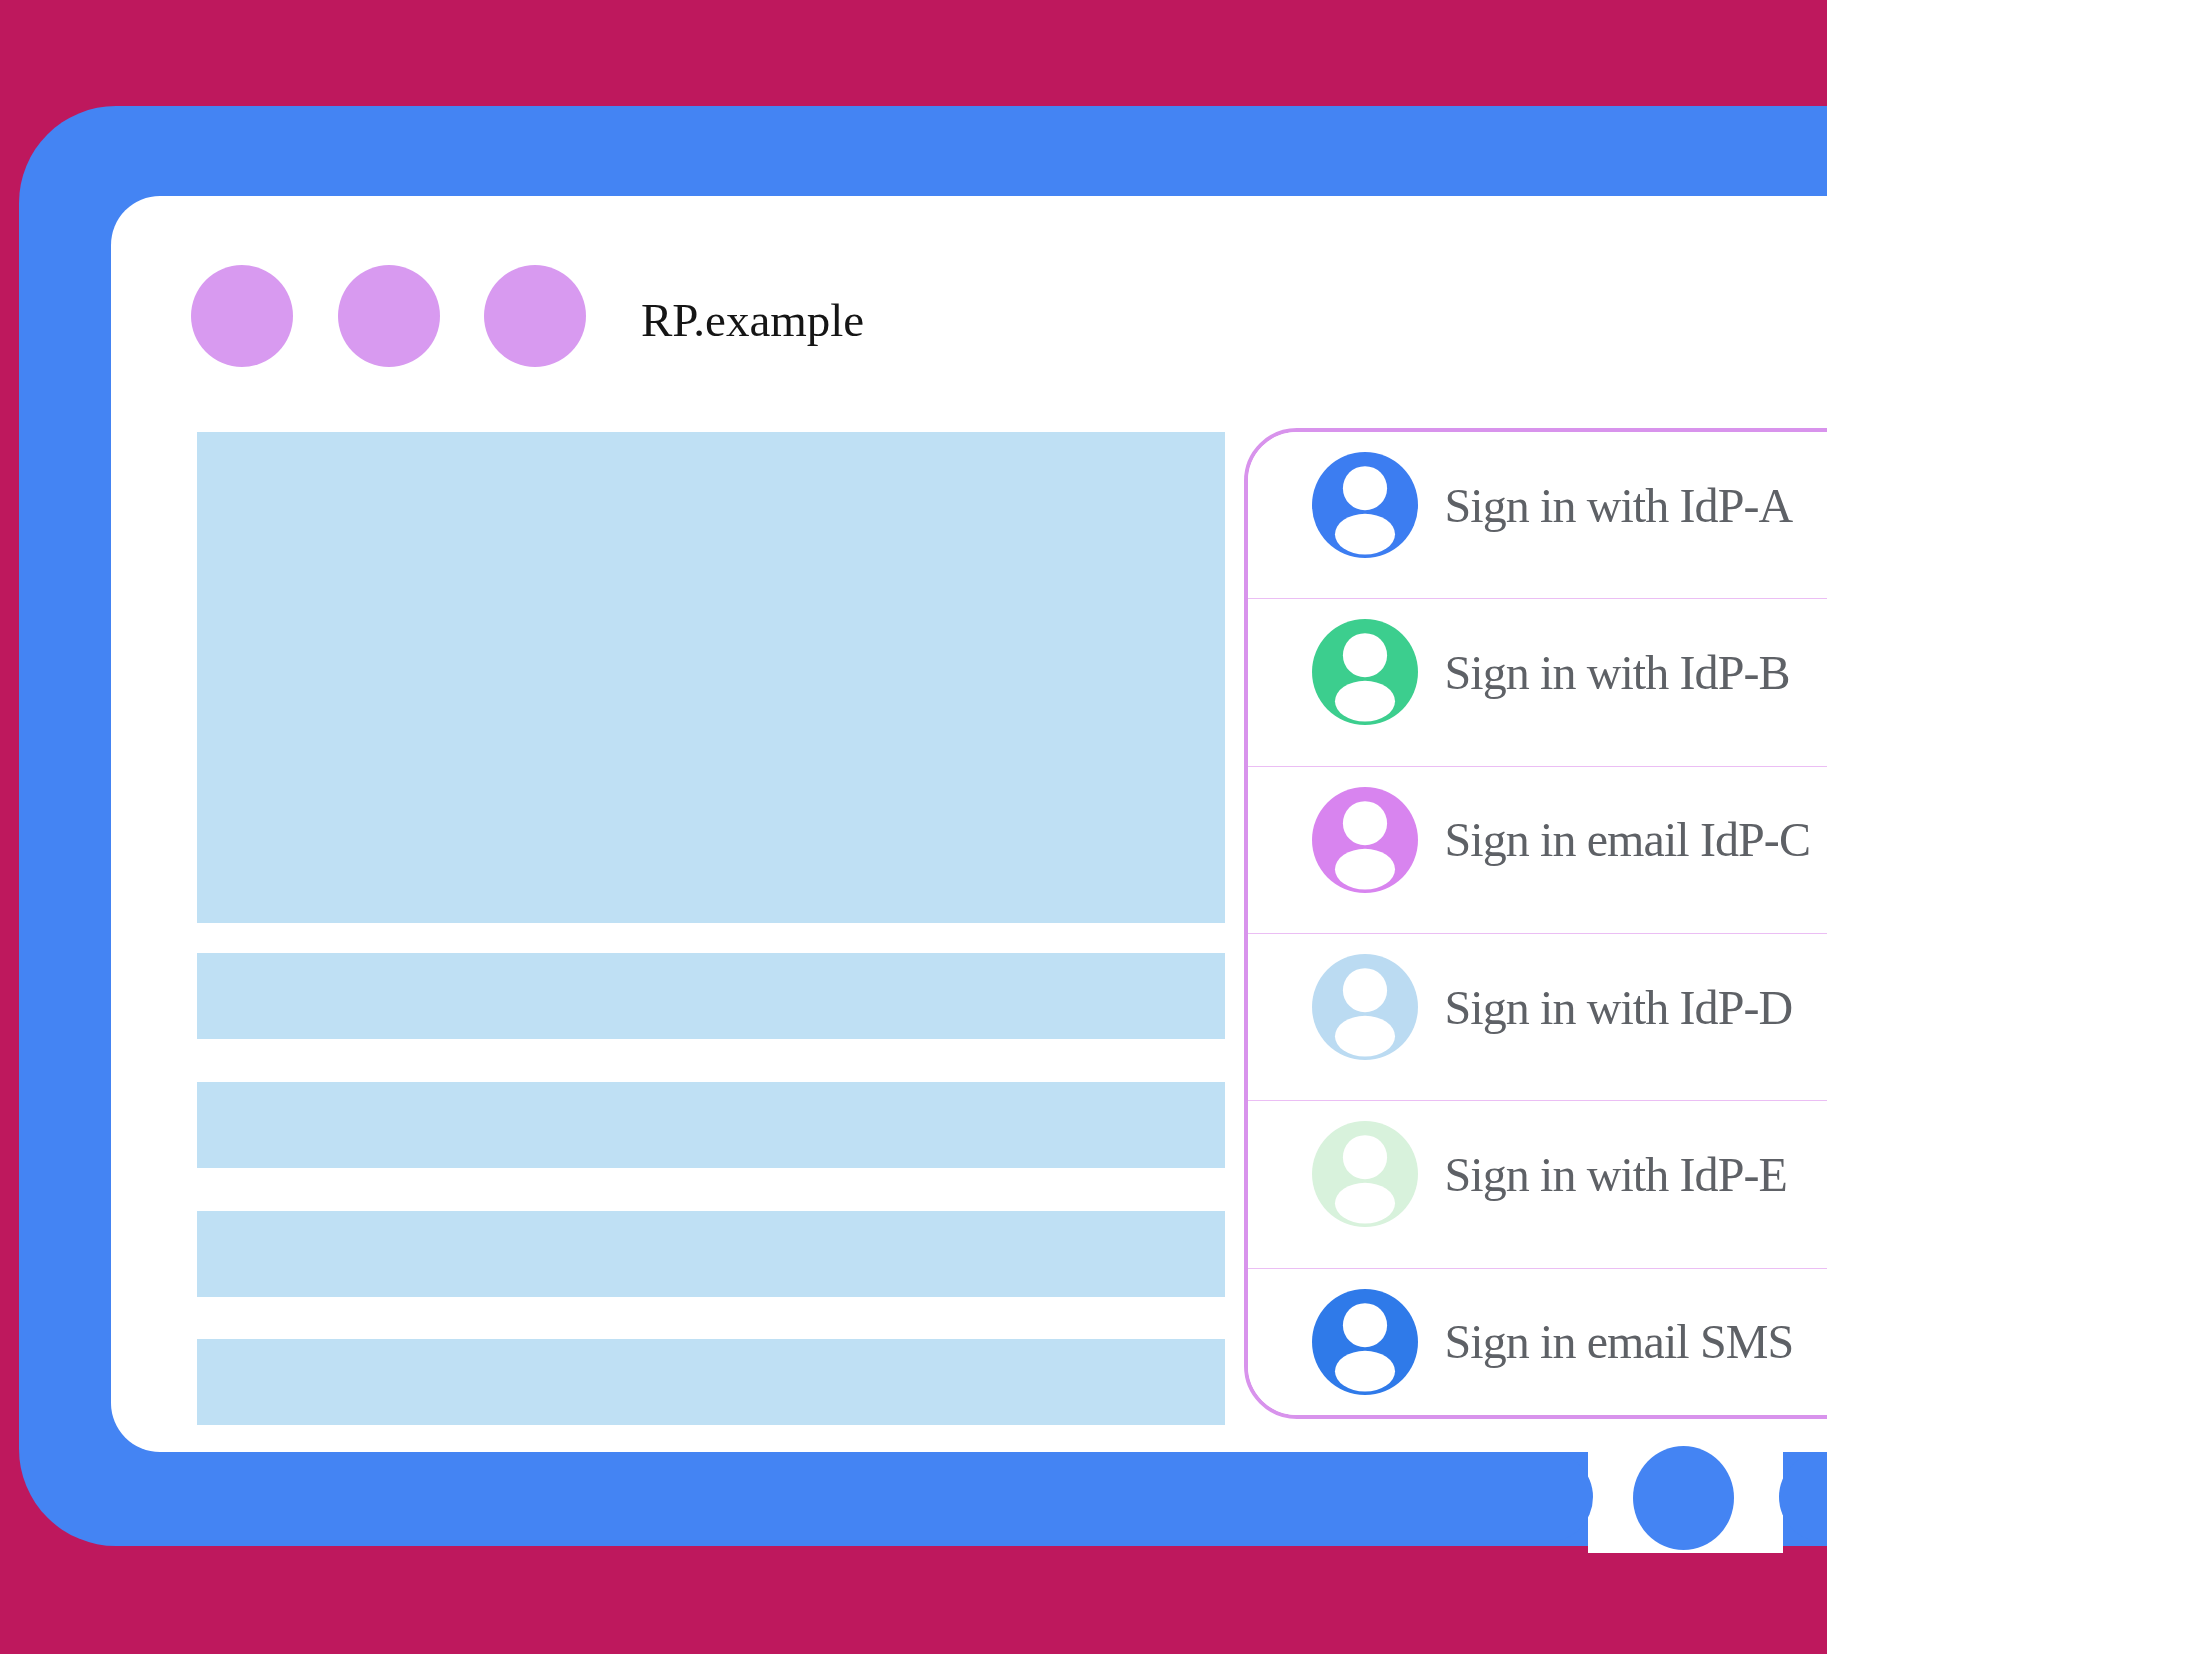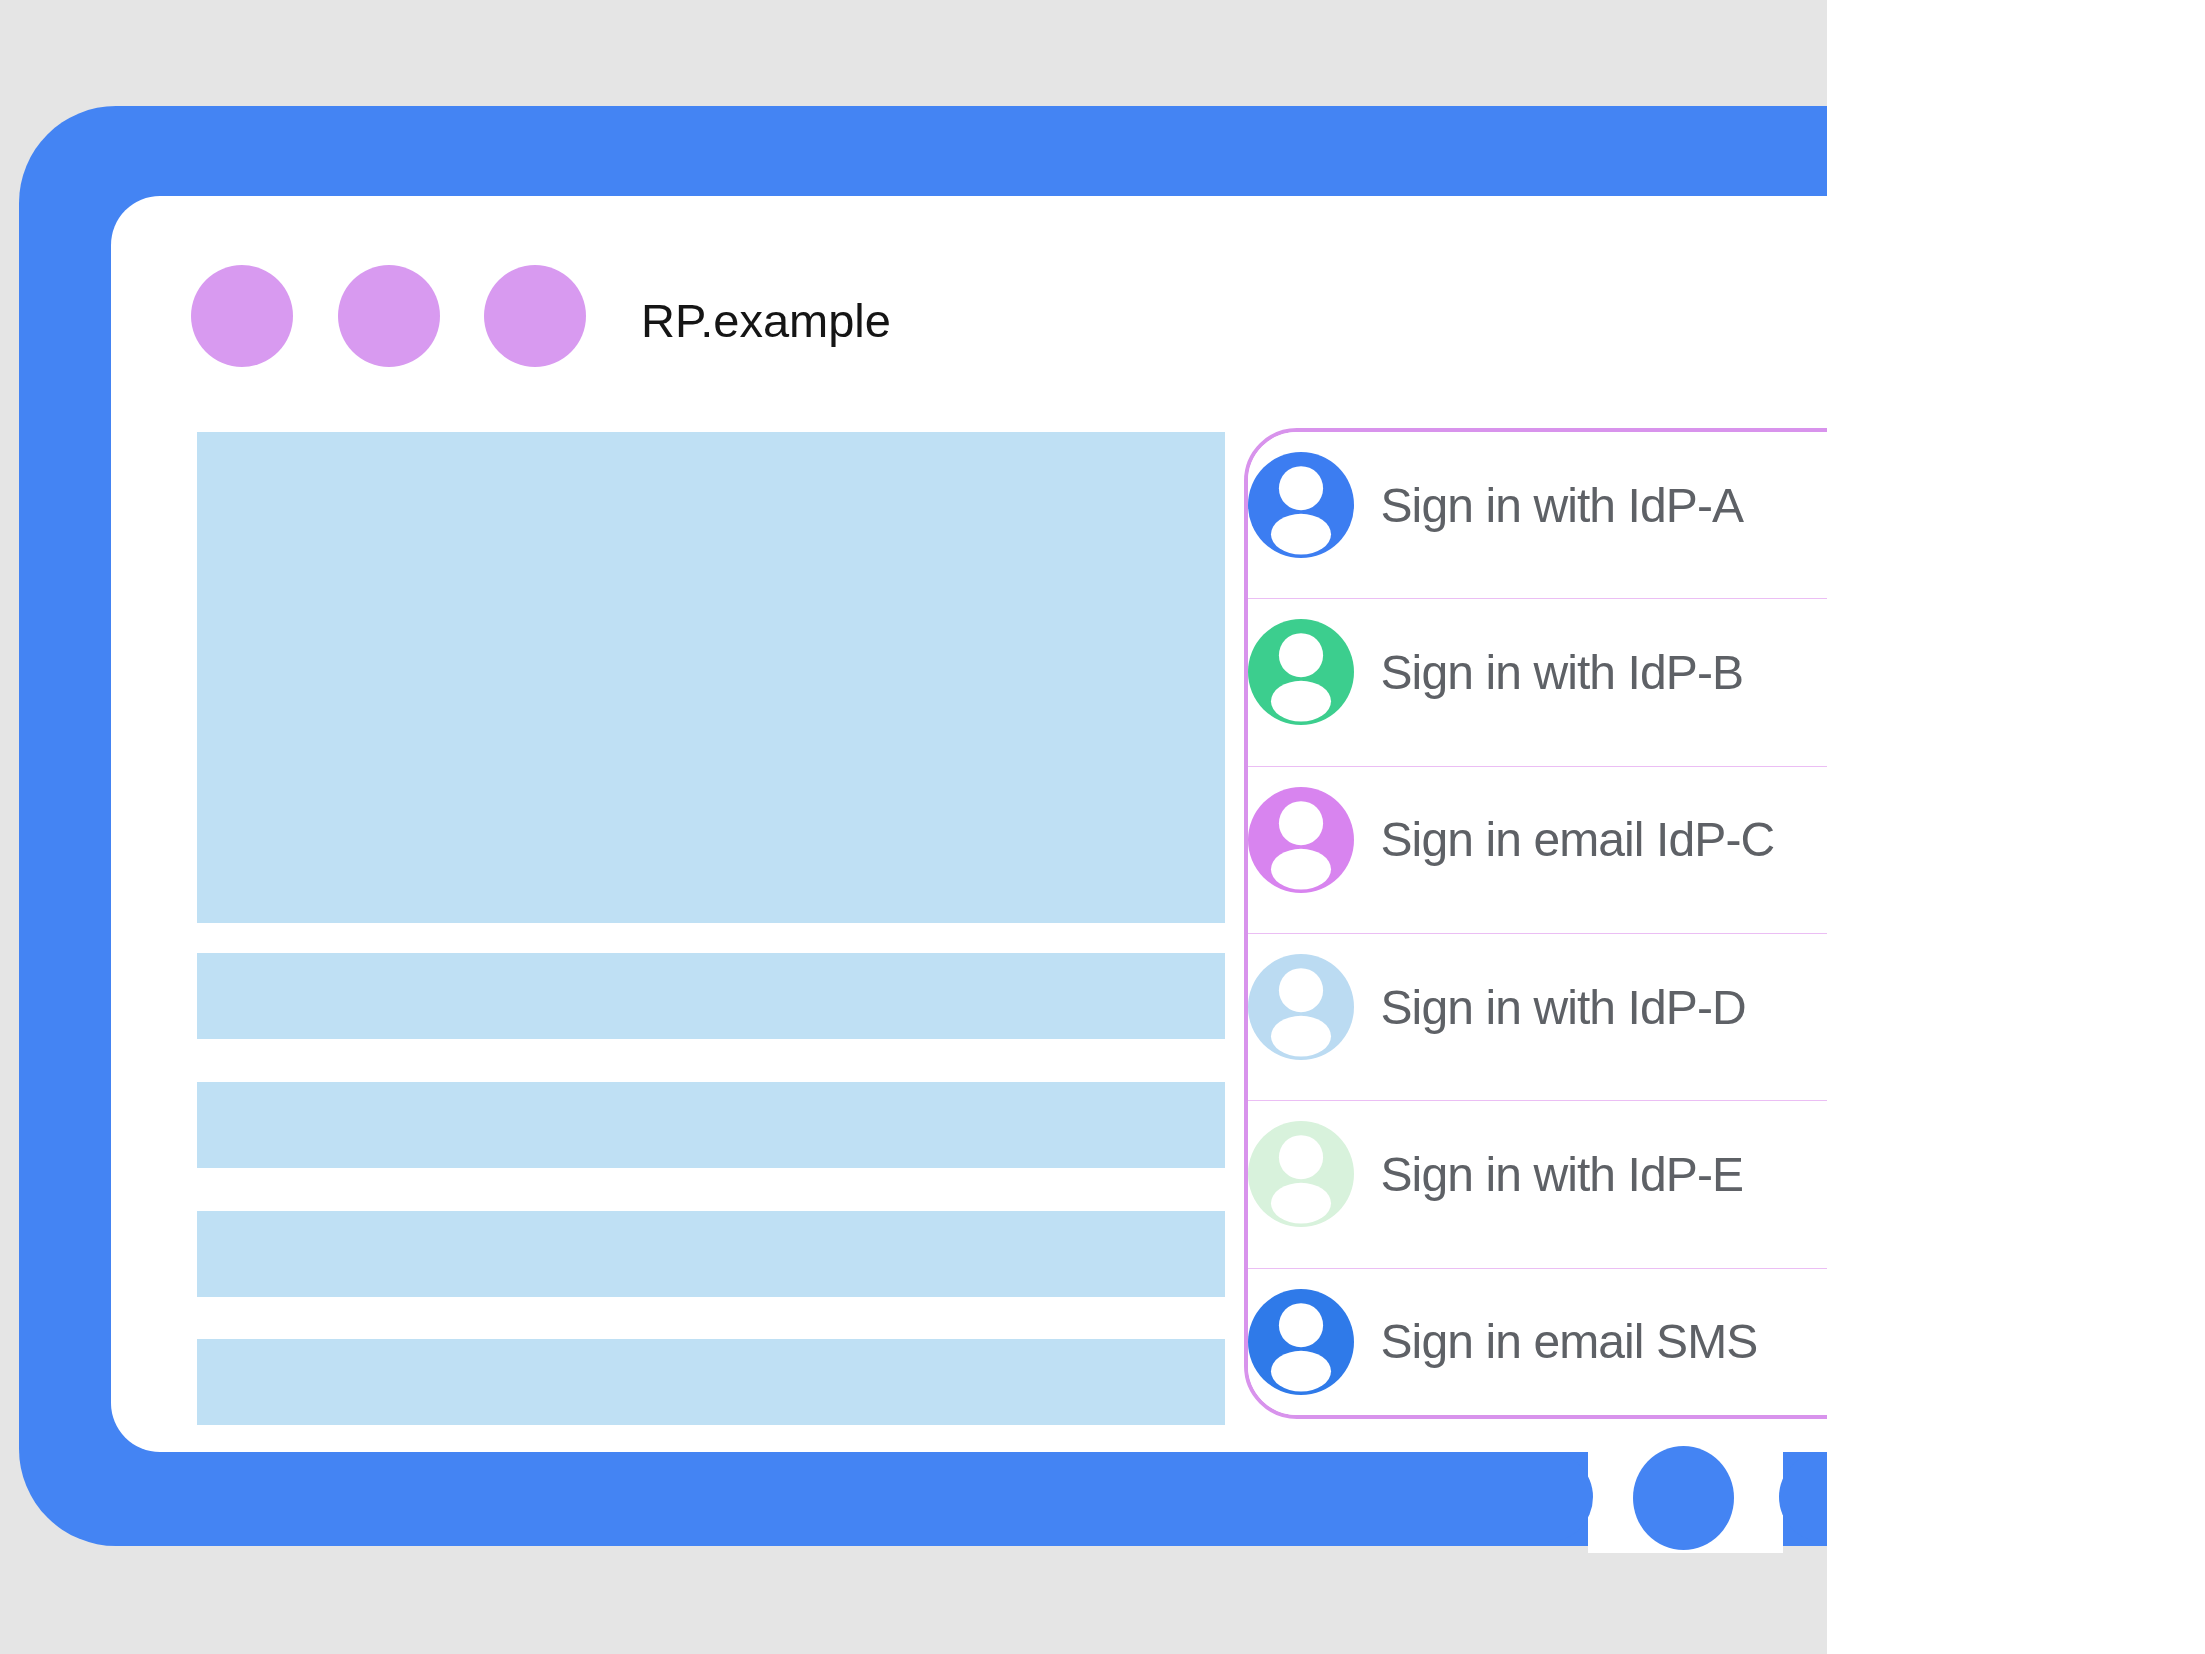"RP.example" .stage { background: #e5e5e5 -> #be185d; font-family: Liberation Sans, sans-serif -> Liberation Serif, serif }
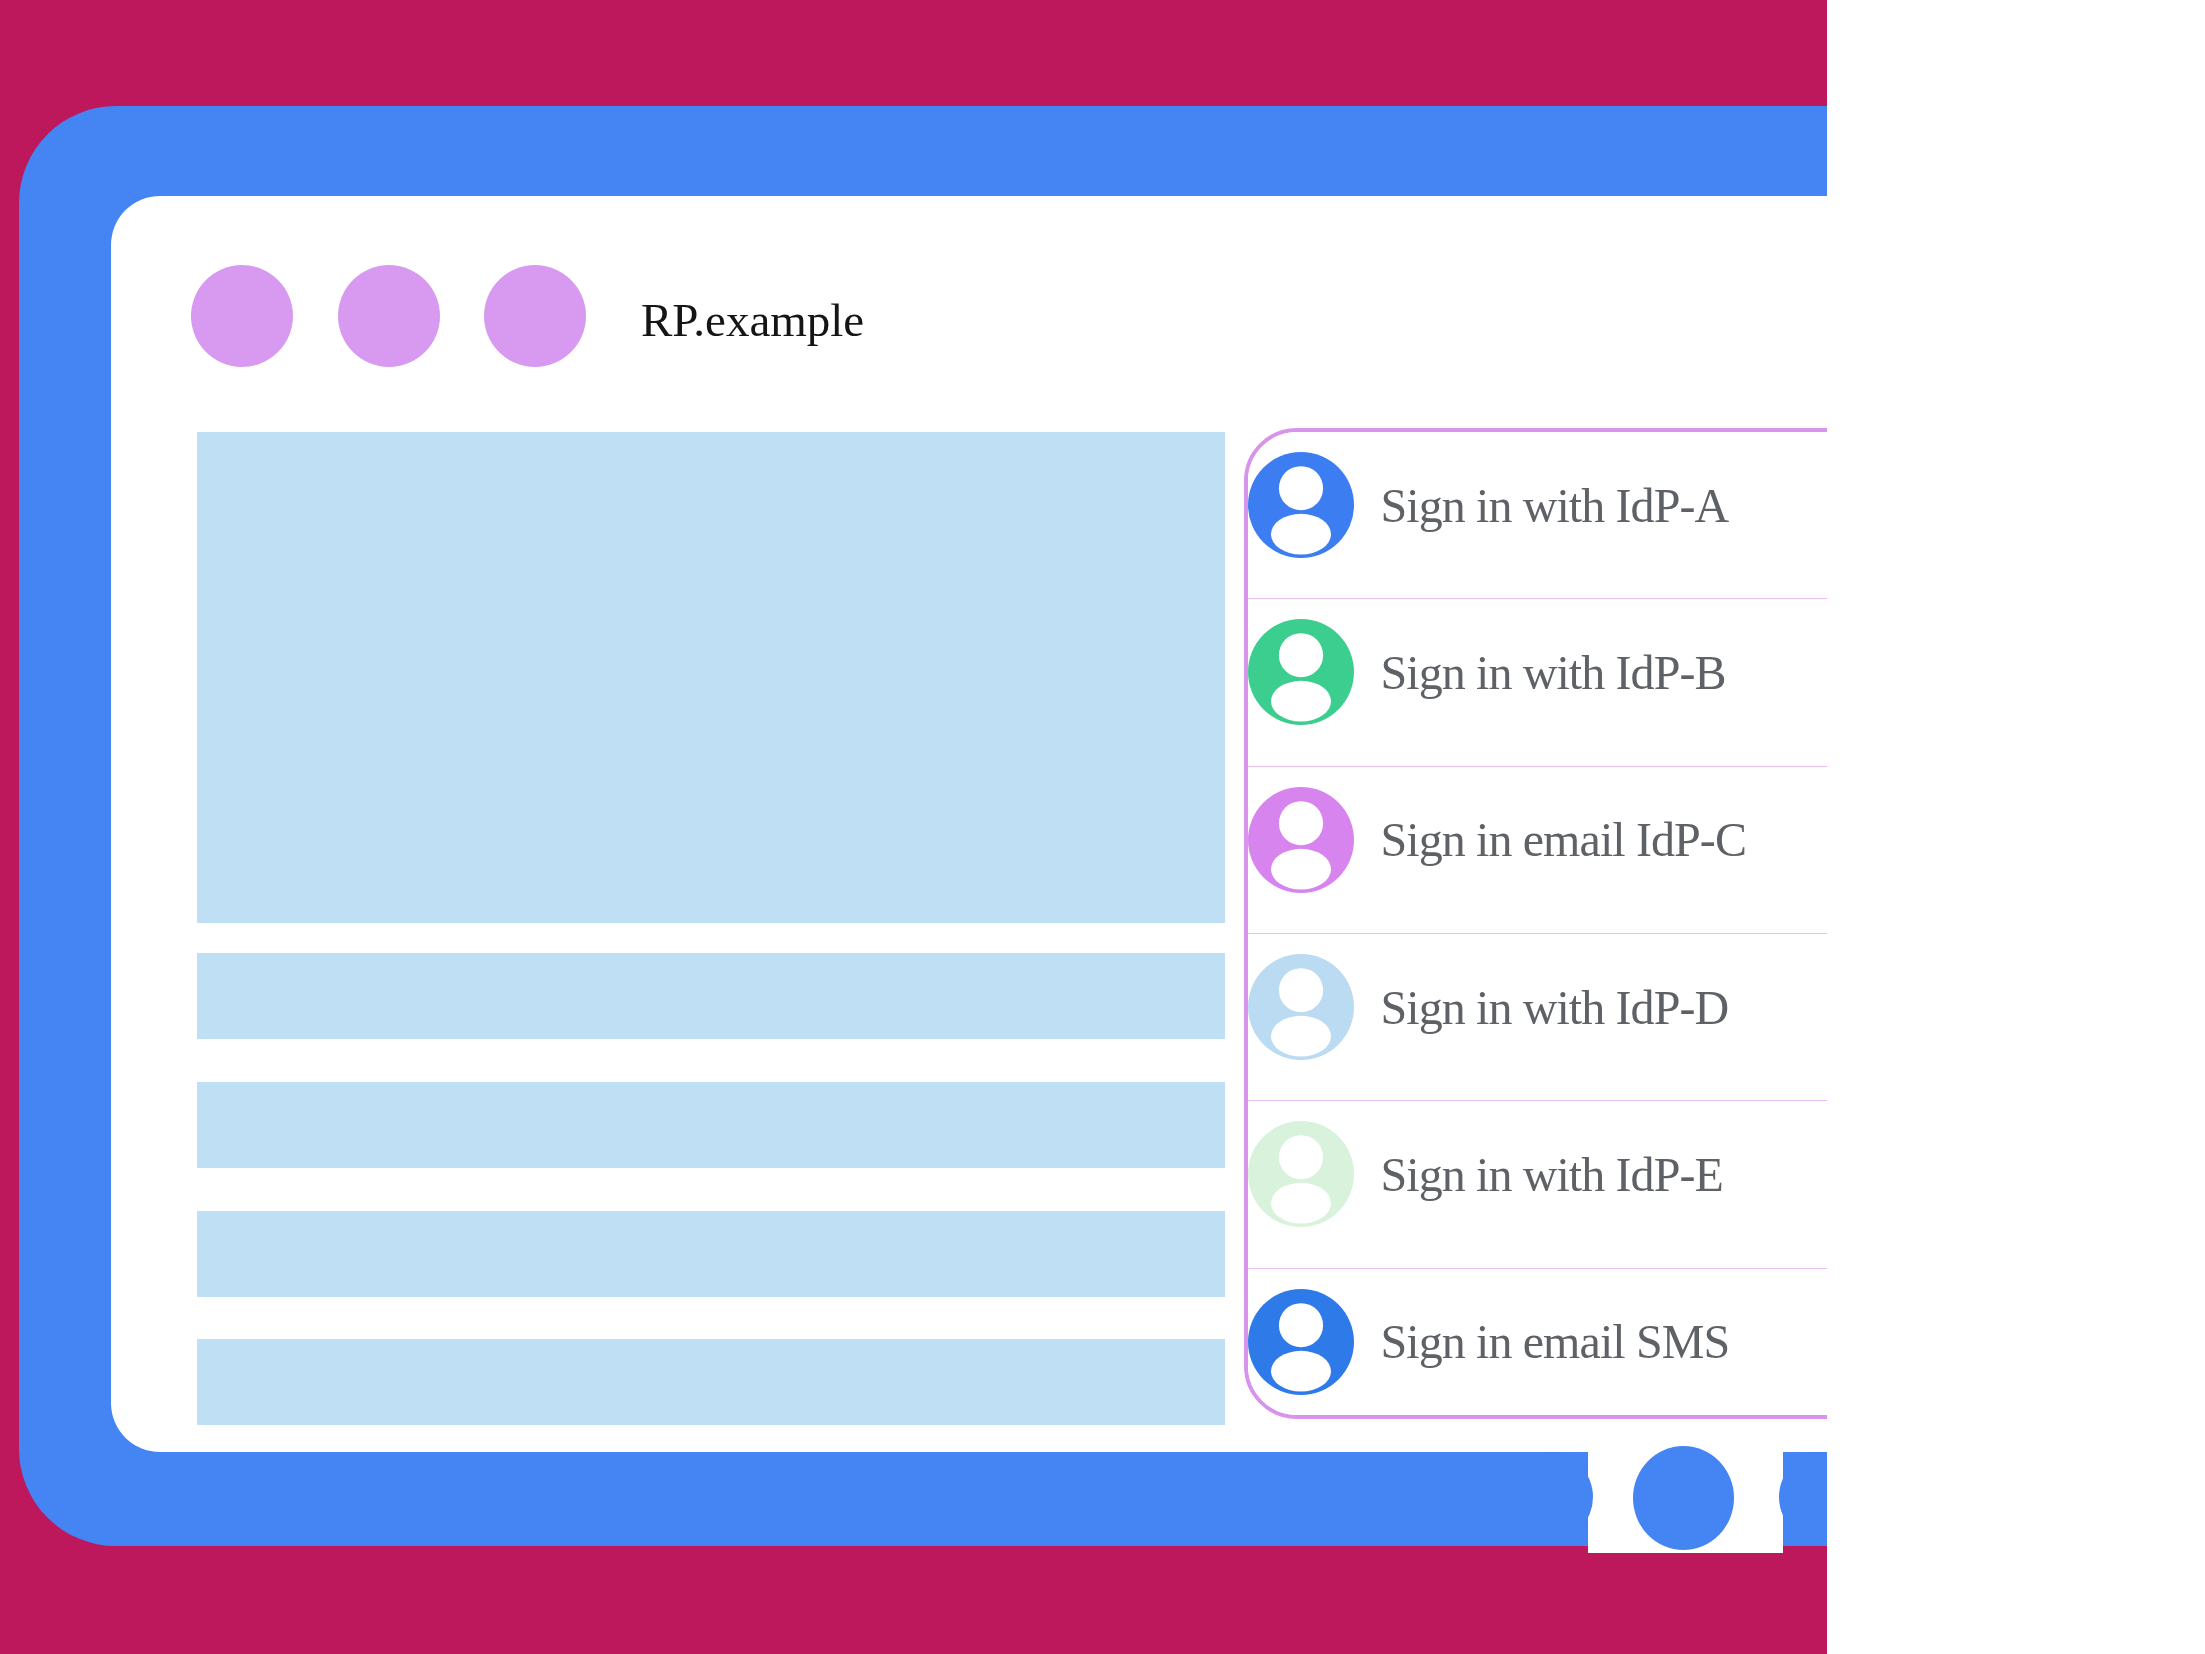"Sign in with IdP-A" .option-row { padding-left: none -> 64px }
